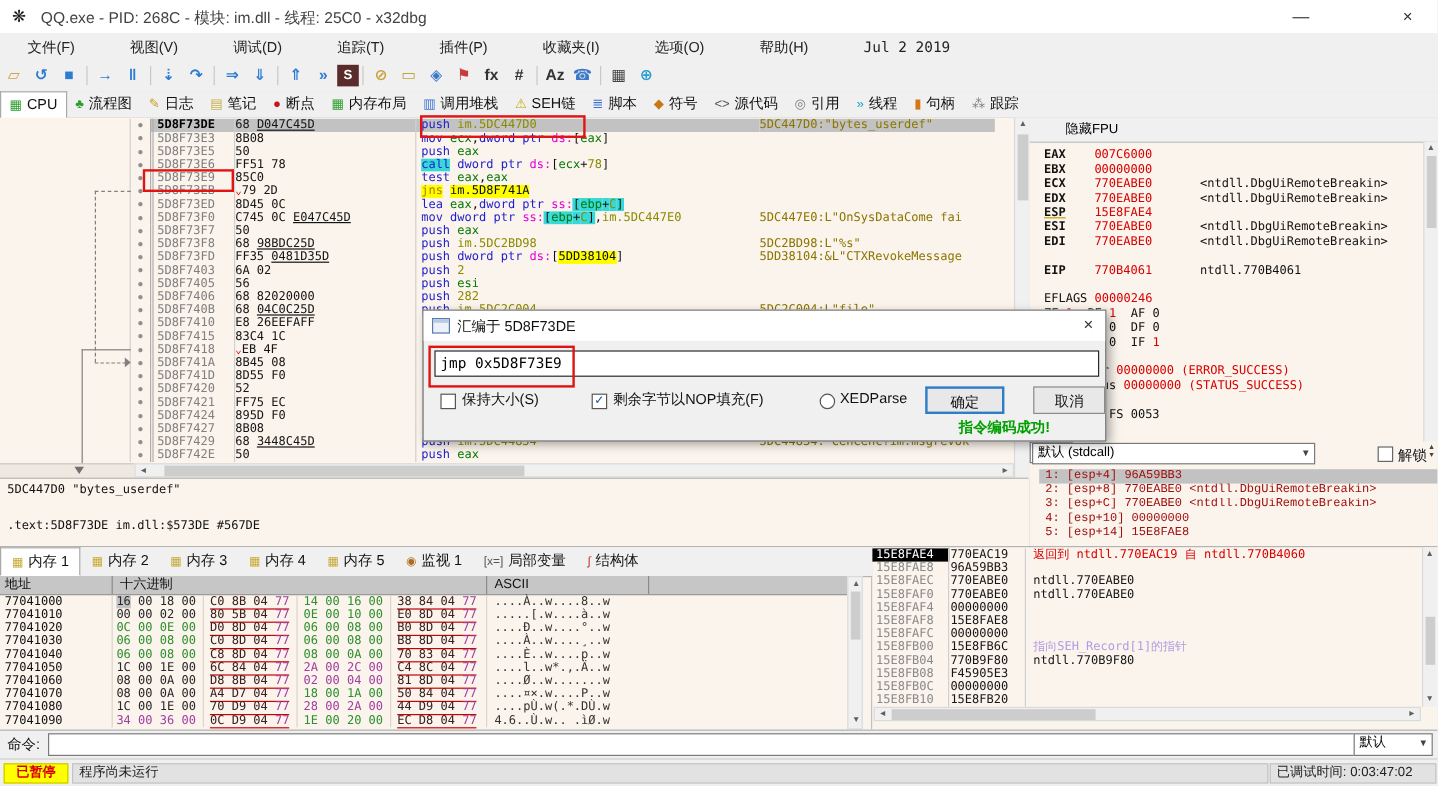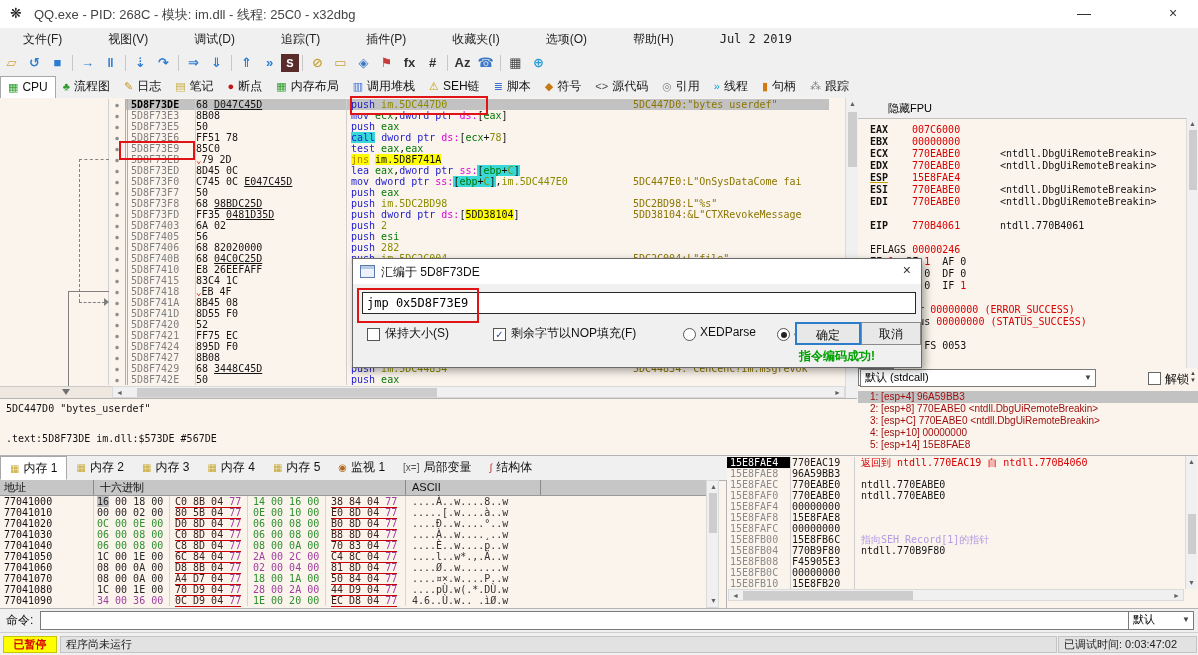"确定" #btn-ok { left: 442px -> 418px }
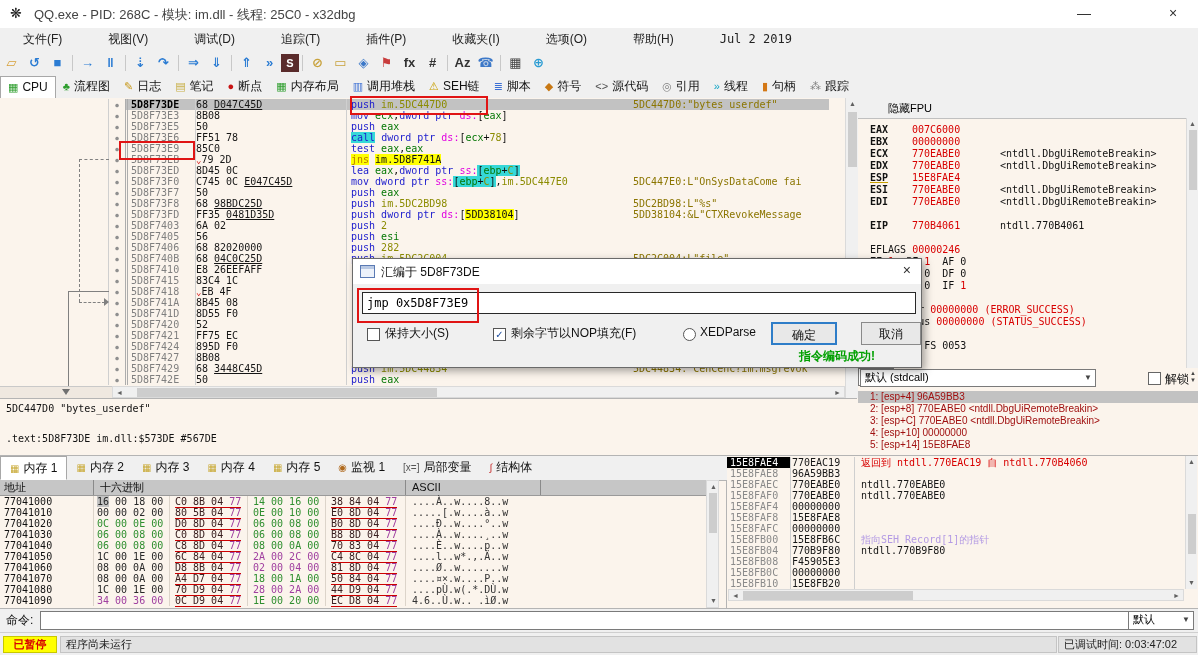"1: [esp+4] 96A59BB3" .arow { font-family: Liberation Sans, sans-serif -> Liberation Mono, monospace; margin-left: none -> 8px; padding-left: 12px -> 5px }
